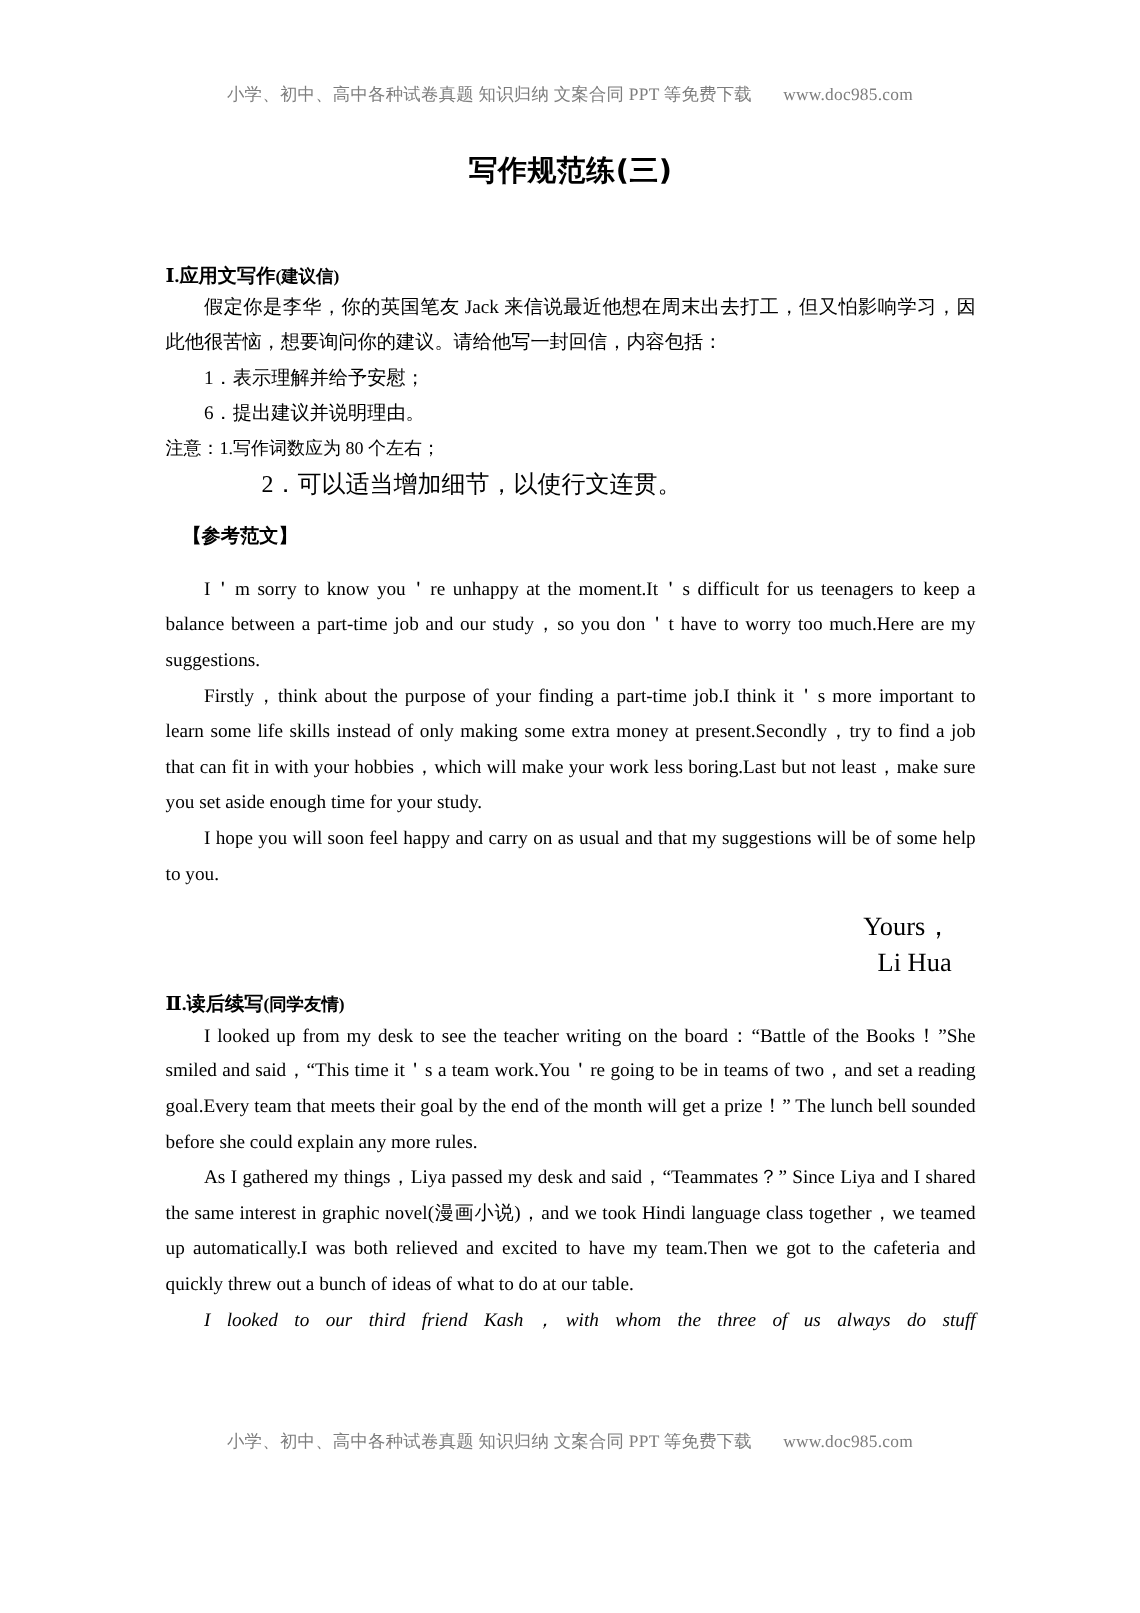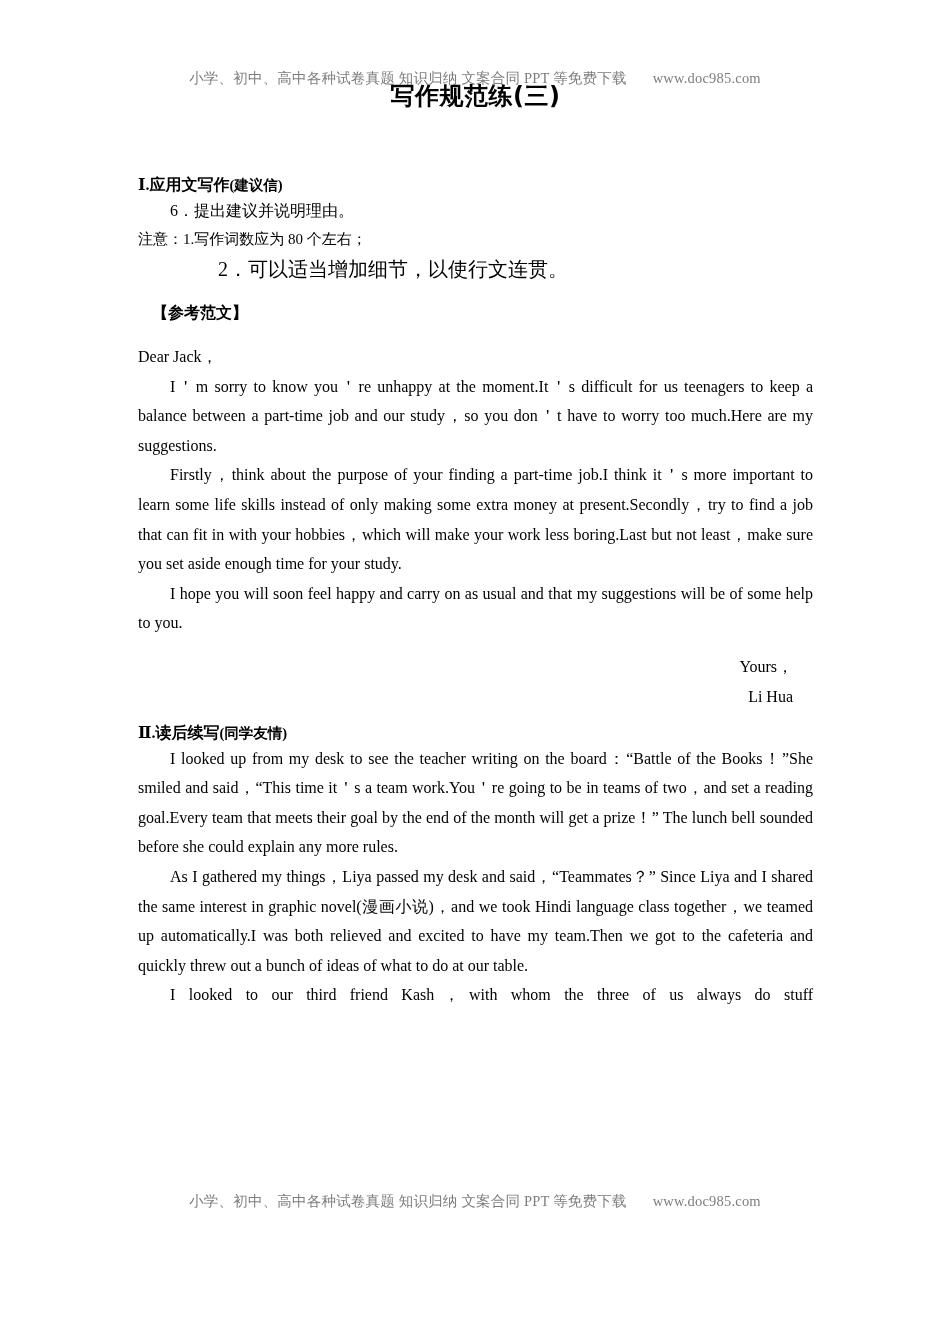"写作规范练(三)" .doc-title { margin: 0 -> 18px; padding-top: 80px -> 108px }
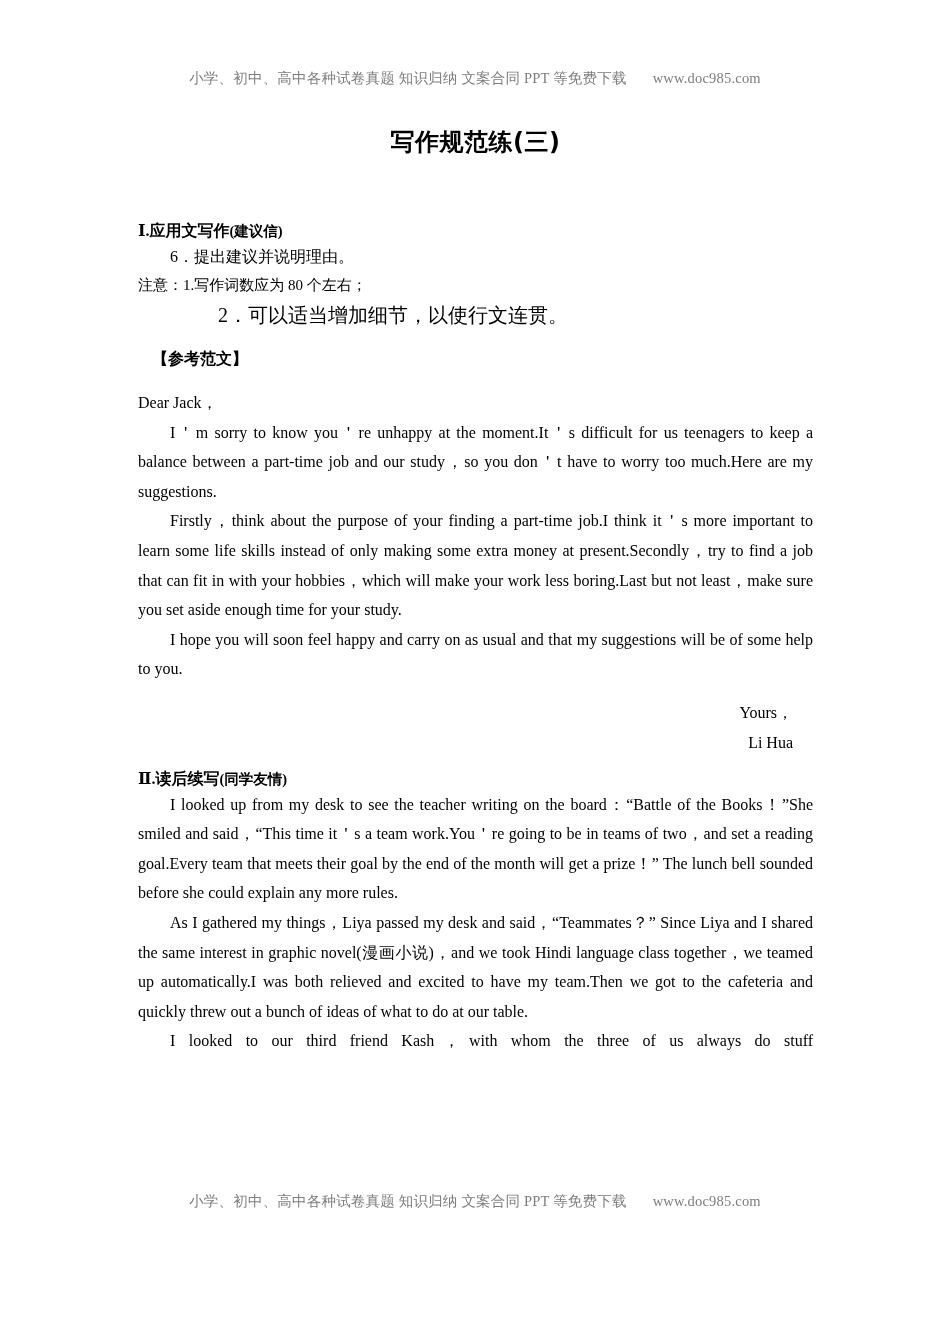"假定你是李华，你的英国笔友 Jack" p.body { html: none -> <p>假定你是李华，你的英国笔友 Jack 来信说最近他想在周末出去打工，但又怕影响学习，因此他很苦恼，想要询问你的建议。请给他写一封回信，内容包括：</p> }
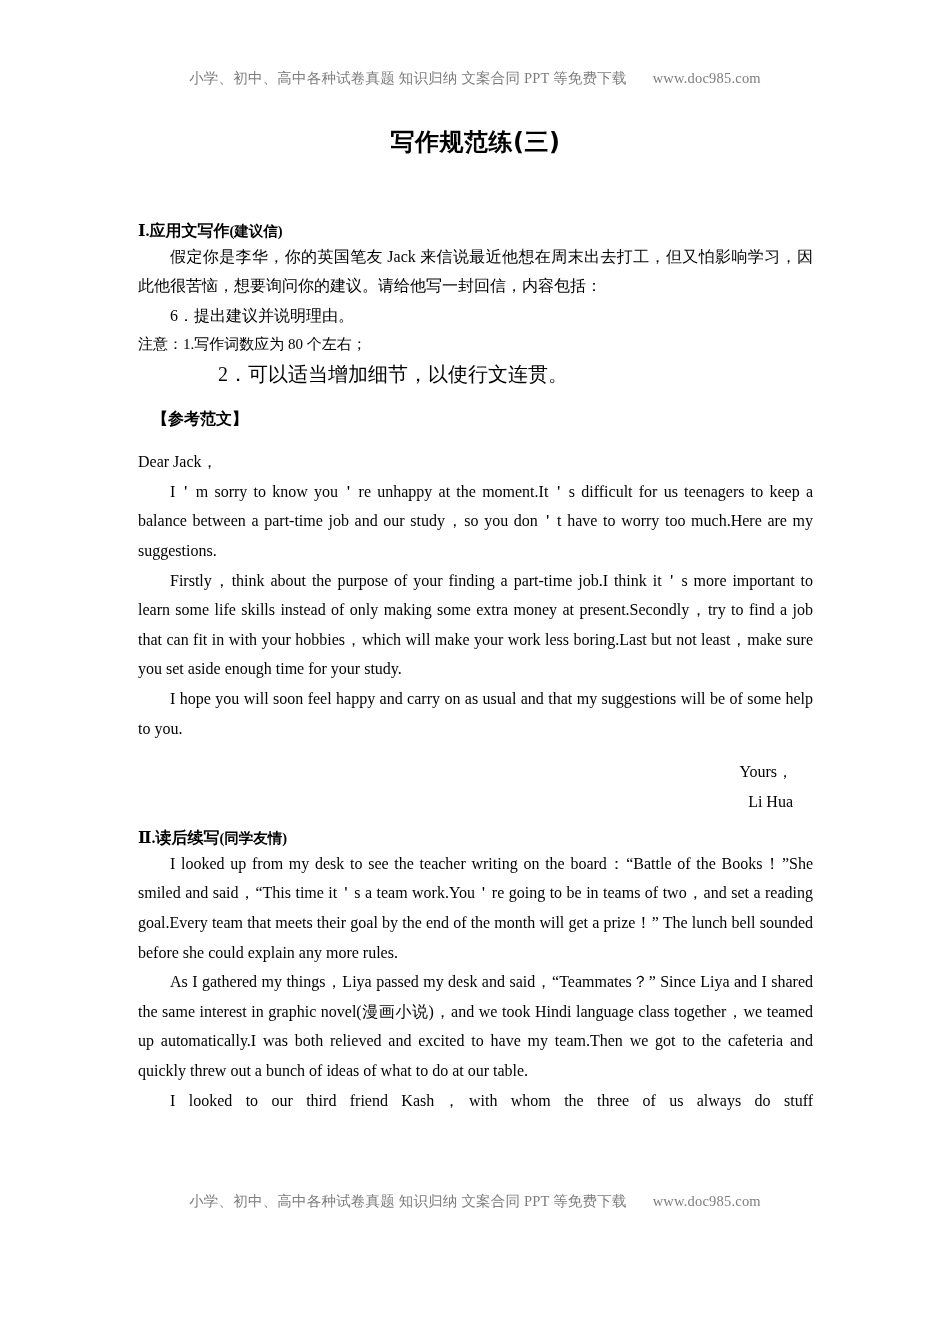"1．表示理解并给予安慰；" p.listitem { html: none -> <p>1．表示理解并给予安慰；</p> }
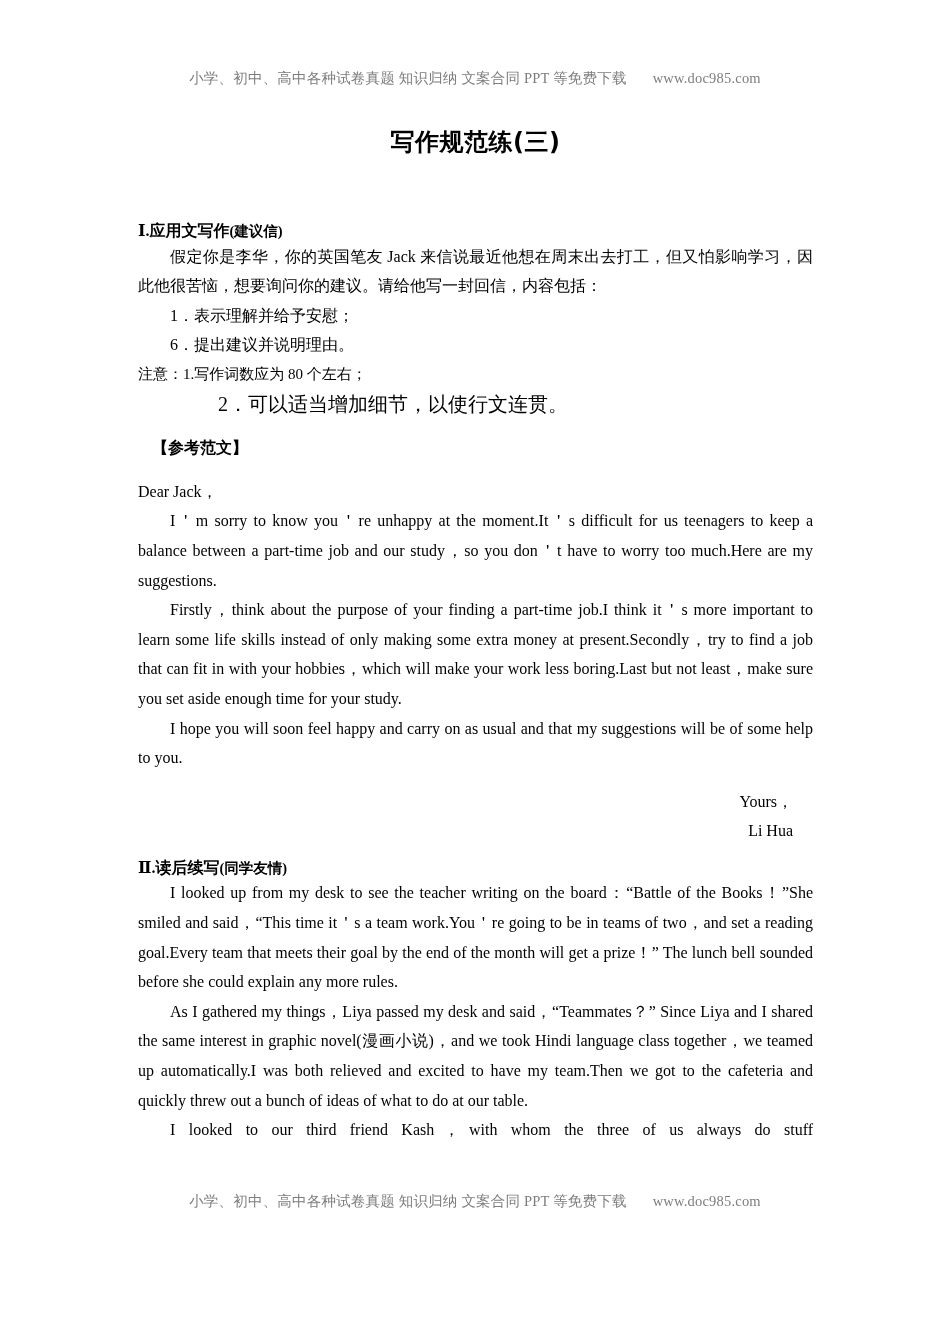"Dear Jack，" p.salutation { html: <p>Dear Jack，</p> -> none }
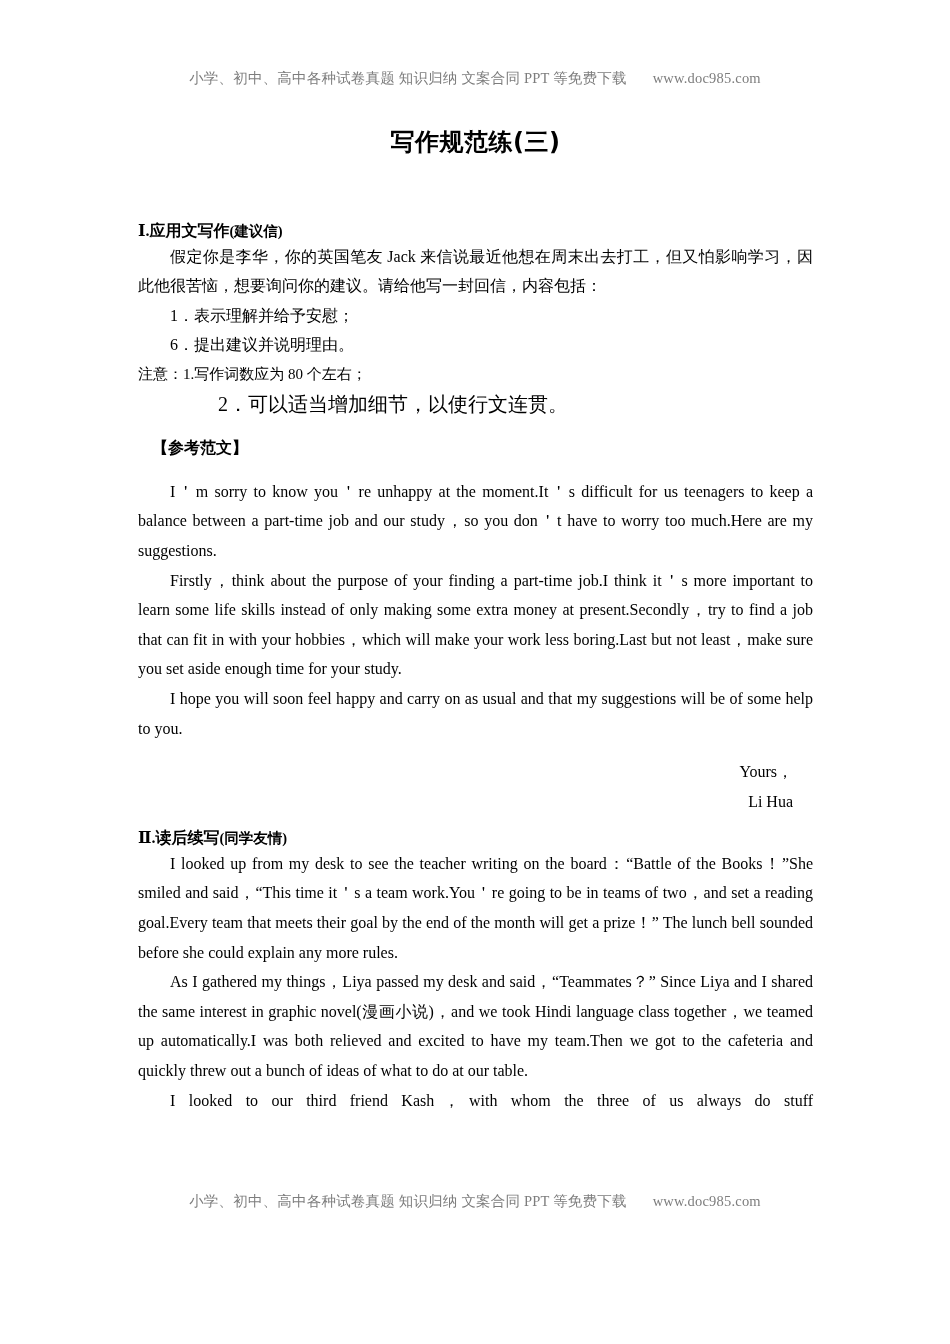"Yours，" p.signoff { font-size: 16px -> 22px }
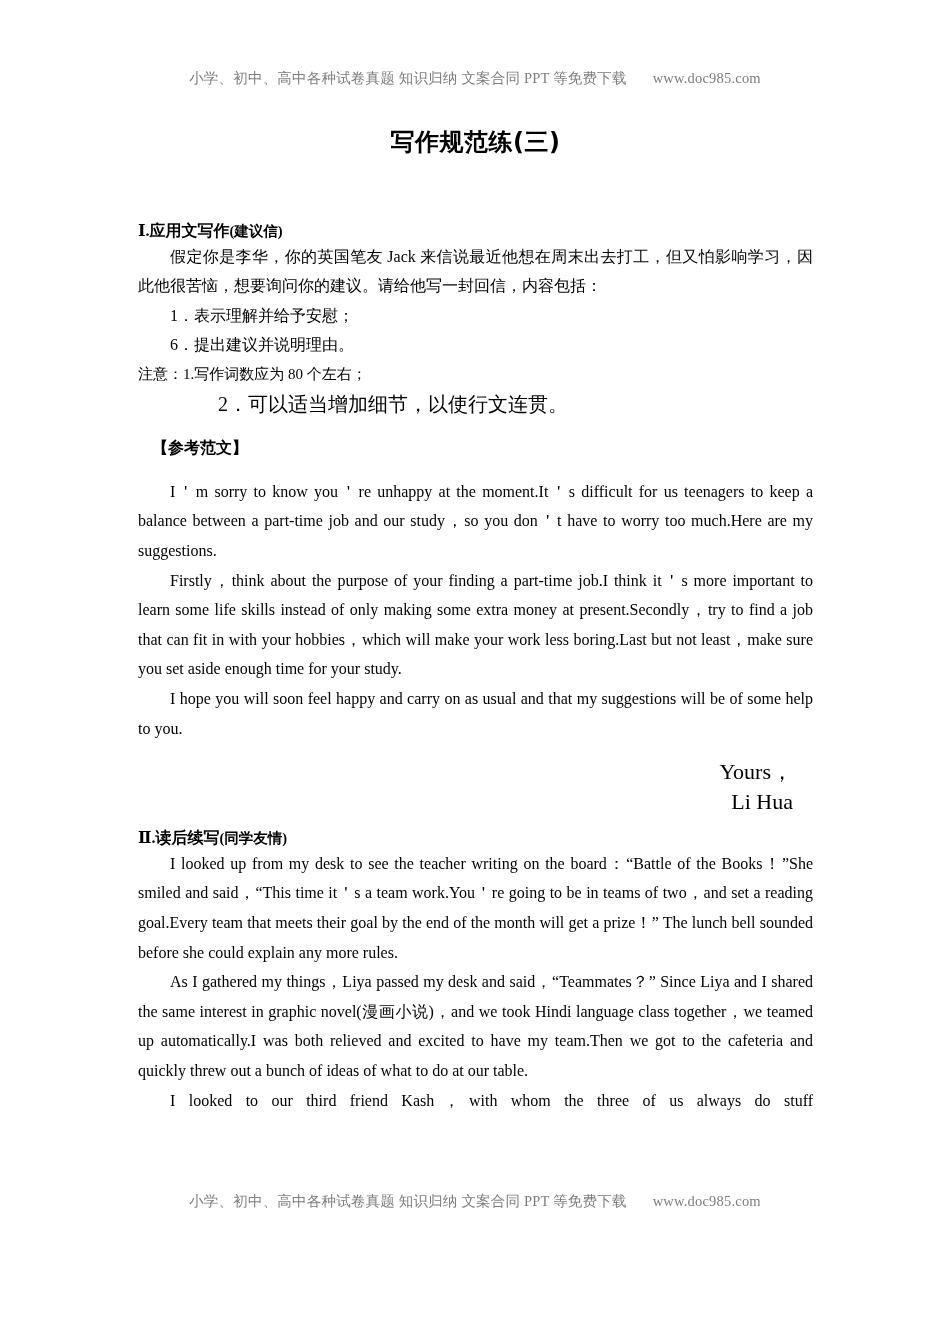"I looked to our third" p.body { font-style: none -> italic }
